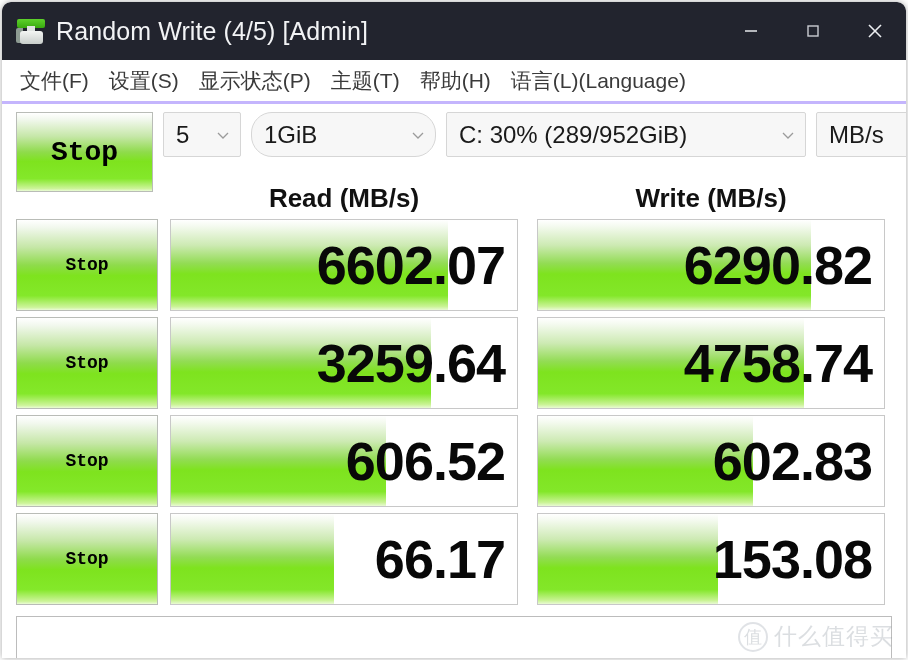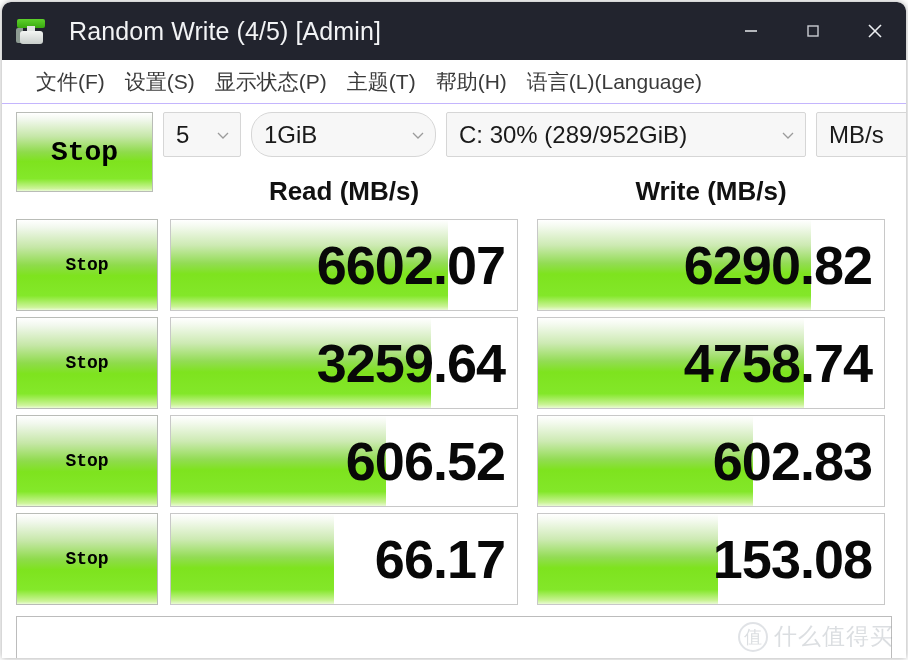"Random Write (4/5) [Admin]" #titlebar { gap: 13px -> none }
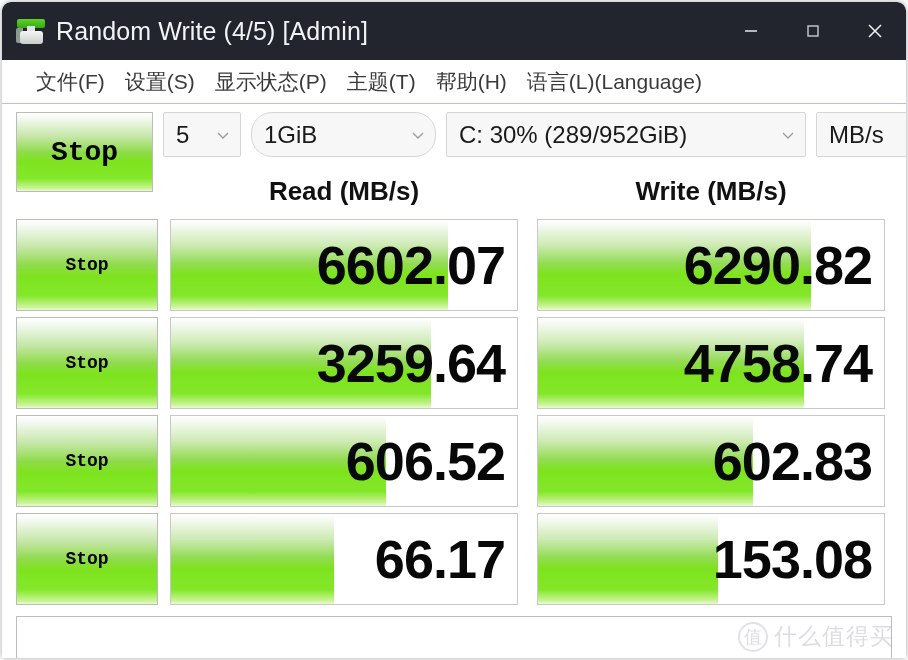"文件(F)" #menubar { border-bottom: 1px solid #c4b5fd -> 3px solid #c4b5fd; padding-left: 24px -> 8px }
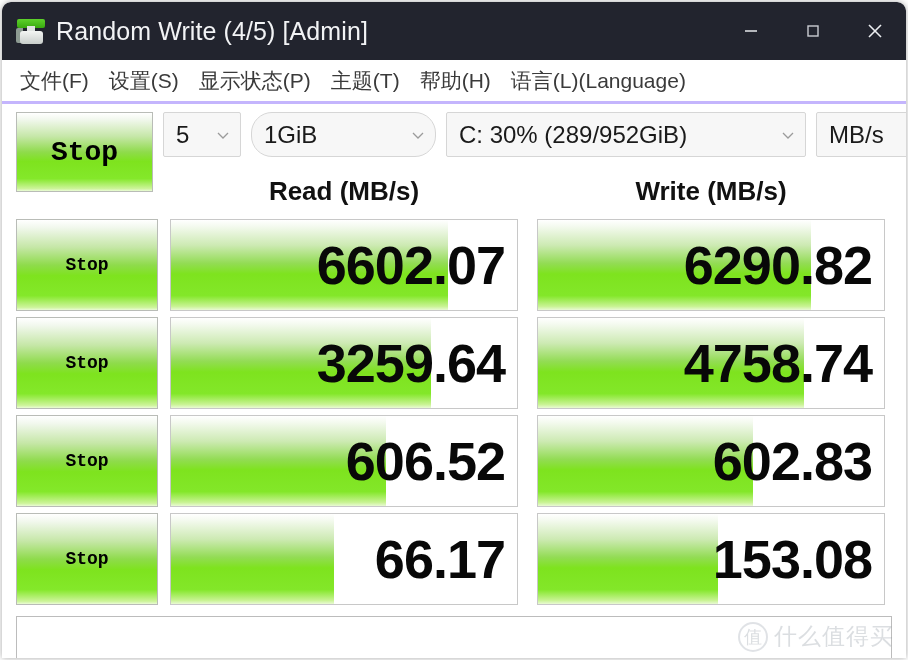"Read (MB/s)" #col-headers { align-items: flex-start -> flex-end }
